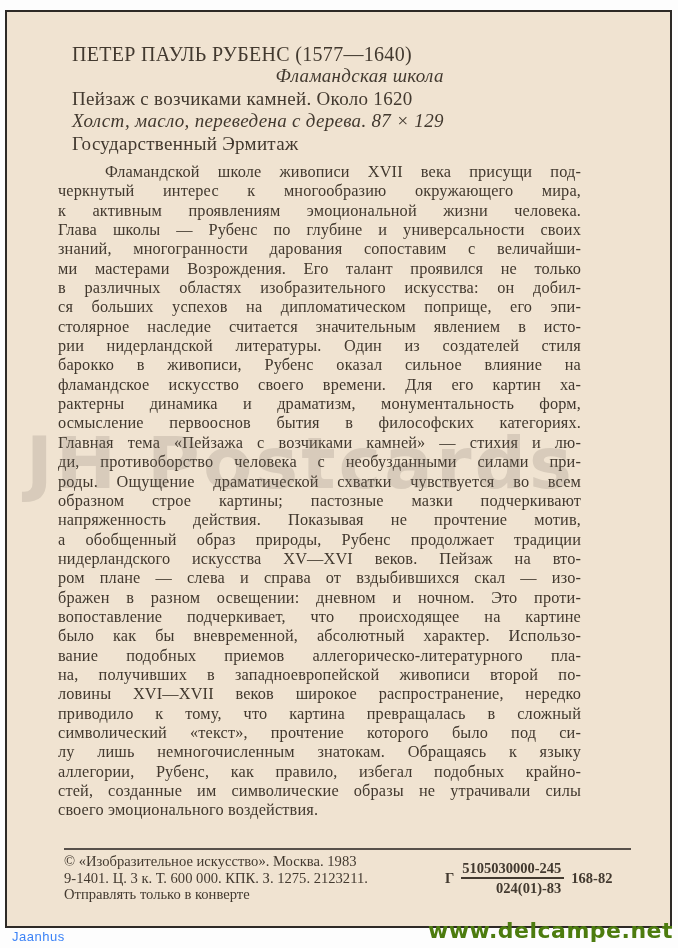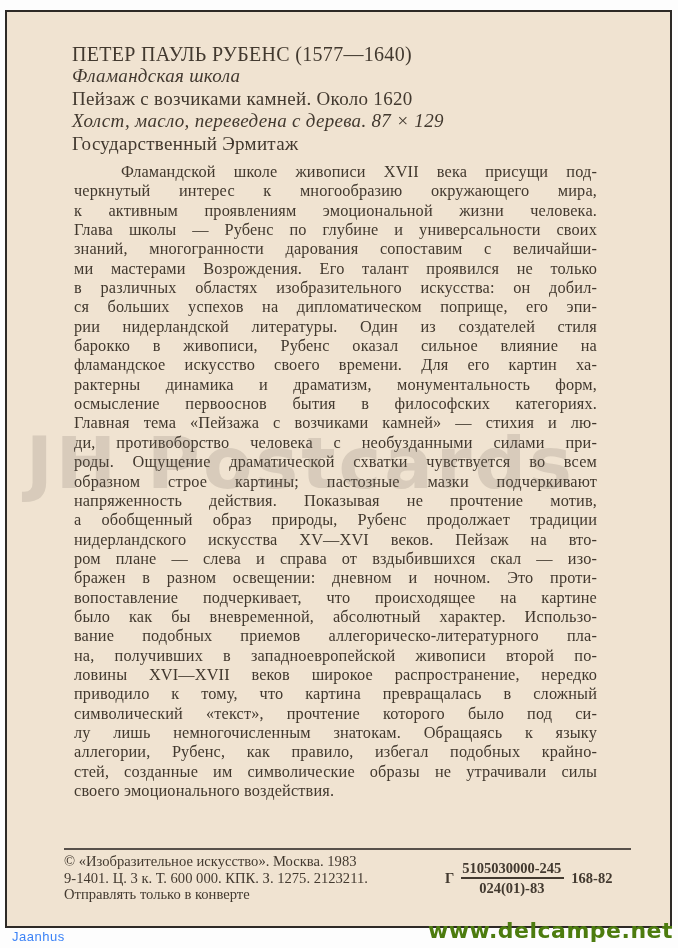"Фламандская школа" .ital { text-align: none -> right }
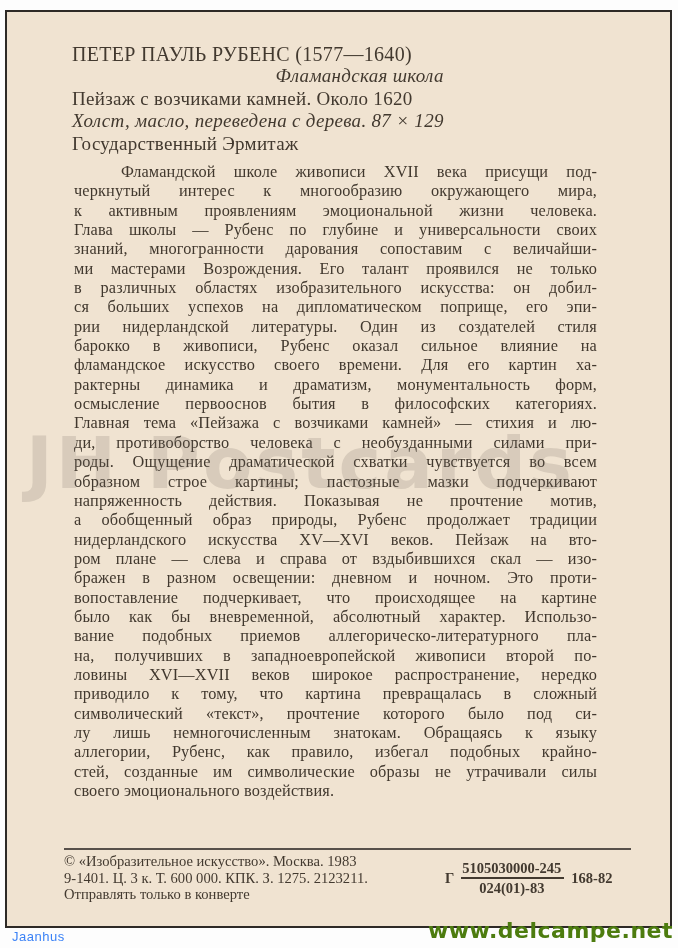"Фламандской школе живописи XVII века" .body-block { margin-left: 16px -> none }
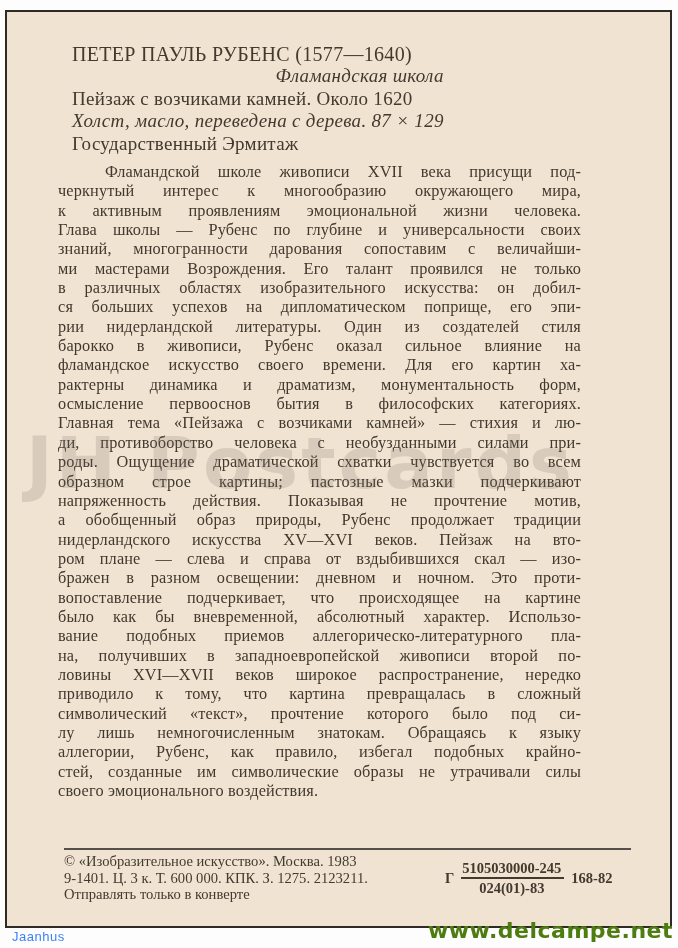"столярное наследие считается" div.line { html: none -> <div>столярное наследие считается значительным явлением в исто-</div> }
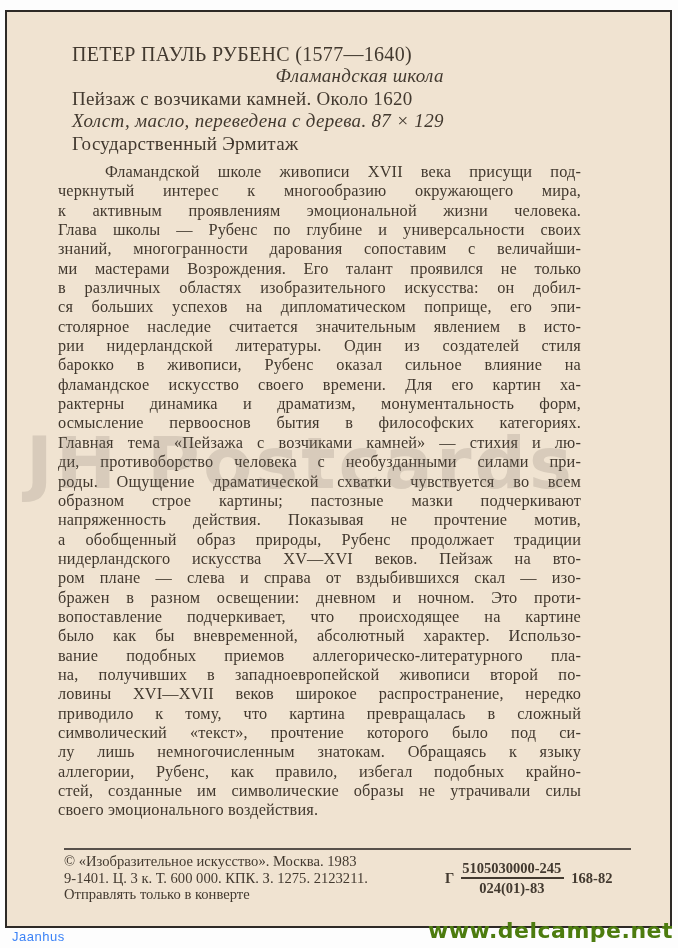"5105030000-245" .catalog .frac { text-align: center -> right }
